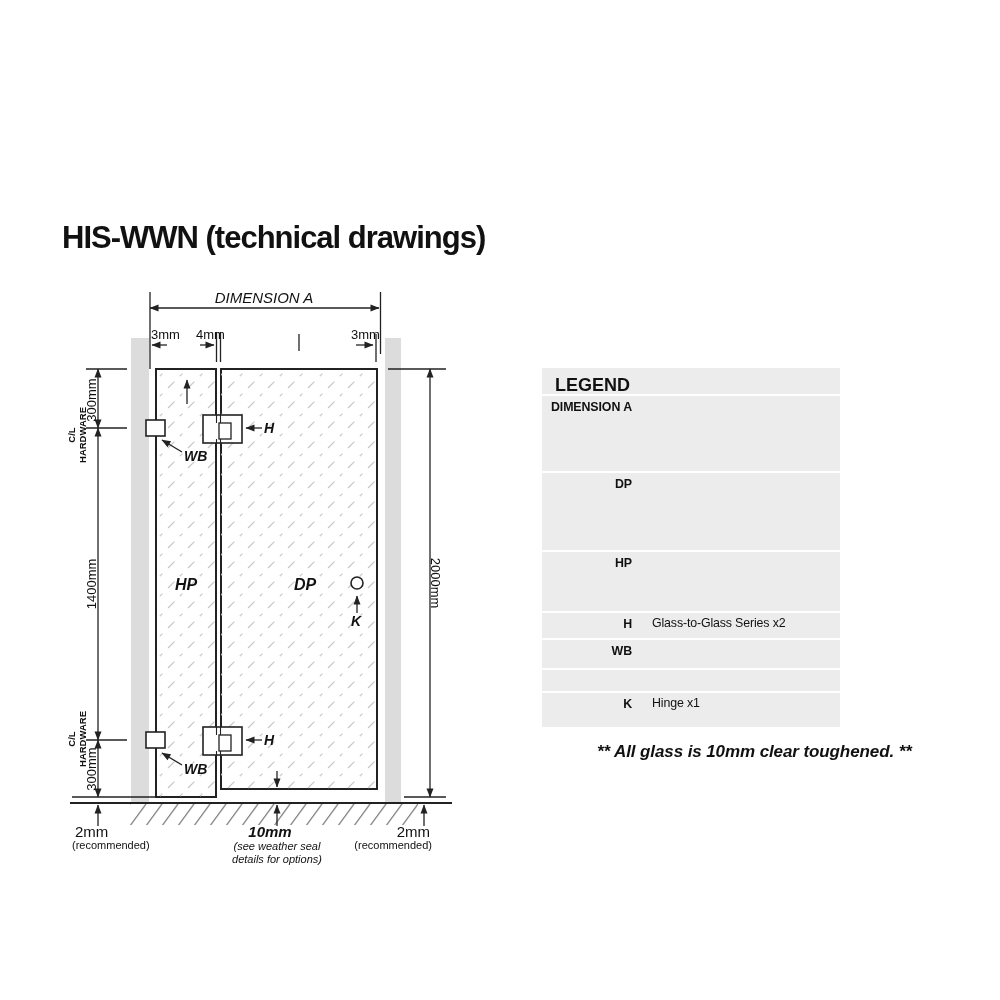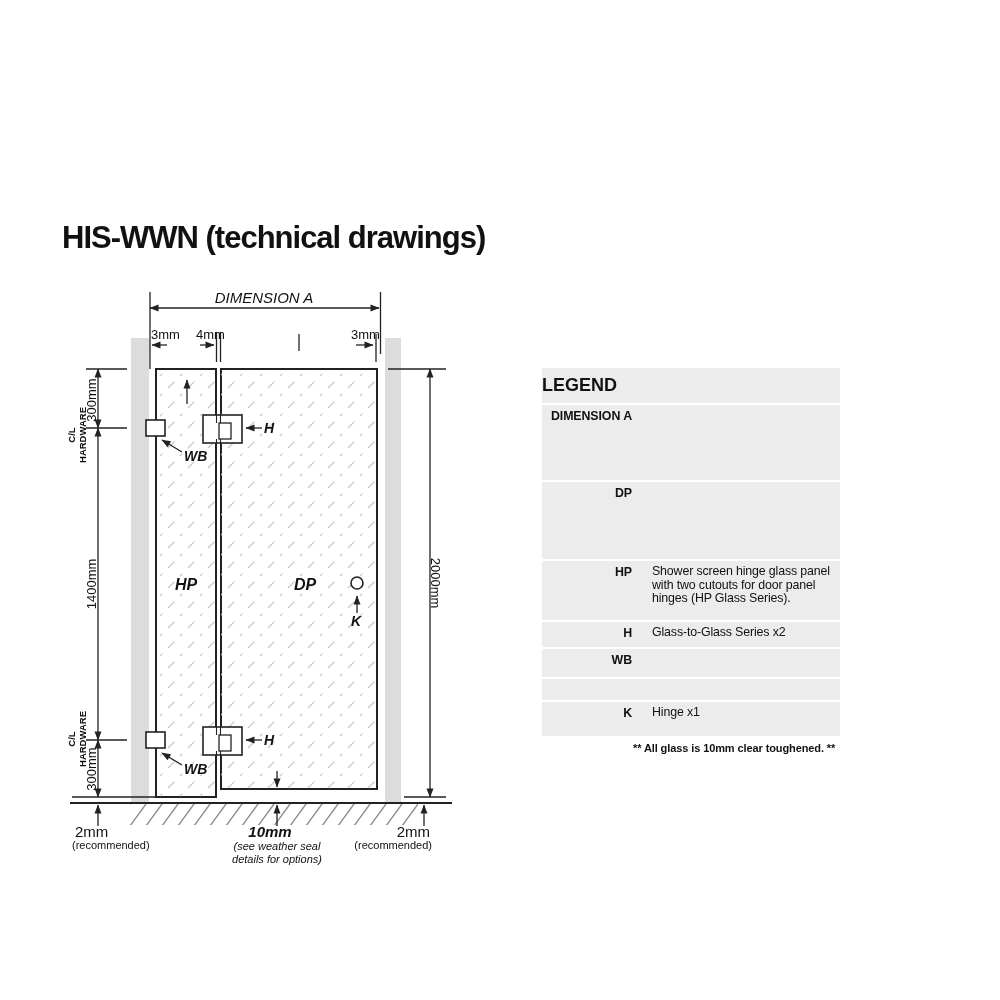"LEGEND" .legend-header { height: 35px -> 26px; padding: 7px 0 0 0 -> 7px 0 0 13px }
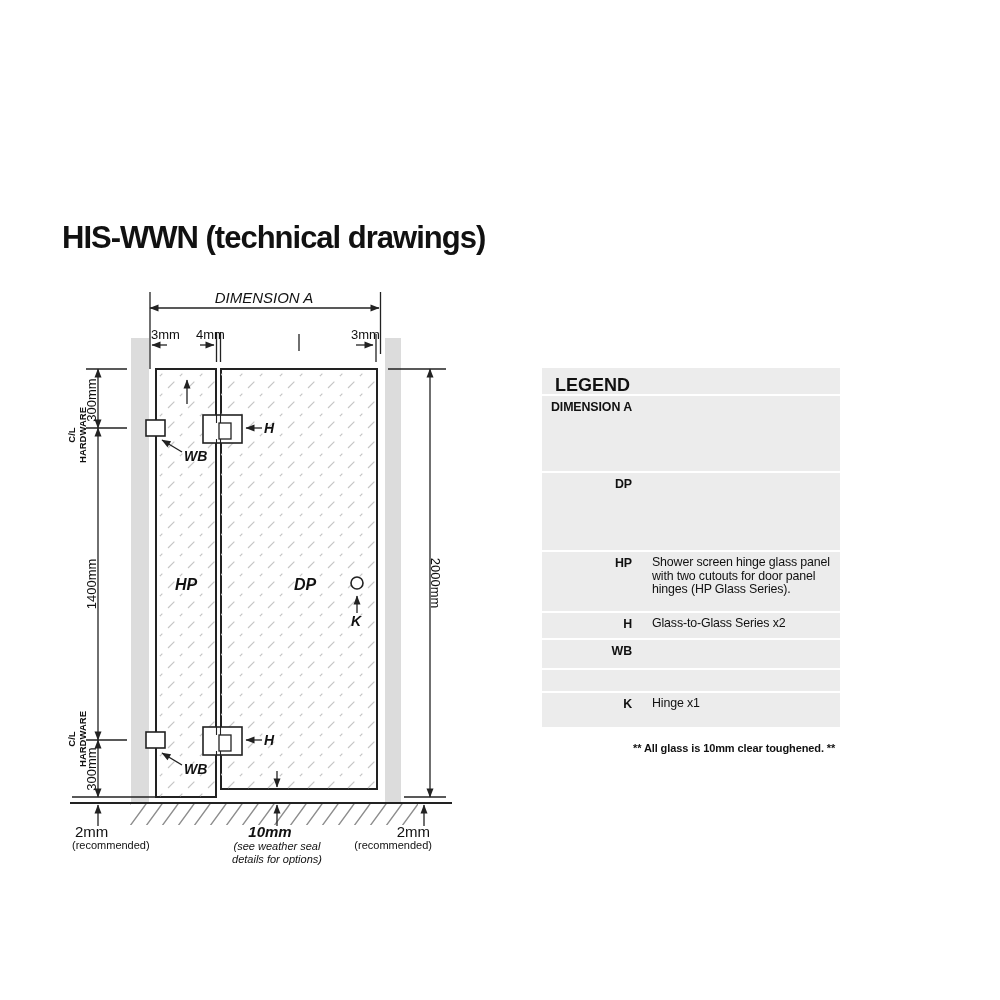"Shower screen hinge glass panel" div.ldesc { html: <div>Shower screen hinge glass panel with two cutouts for door panel hinges (HP Glass Series).</div> -> none }
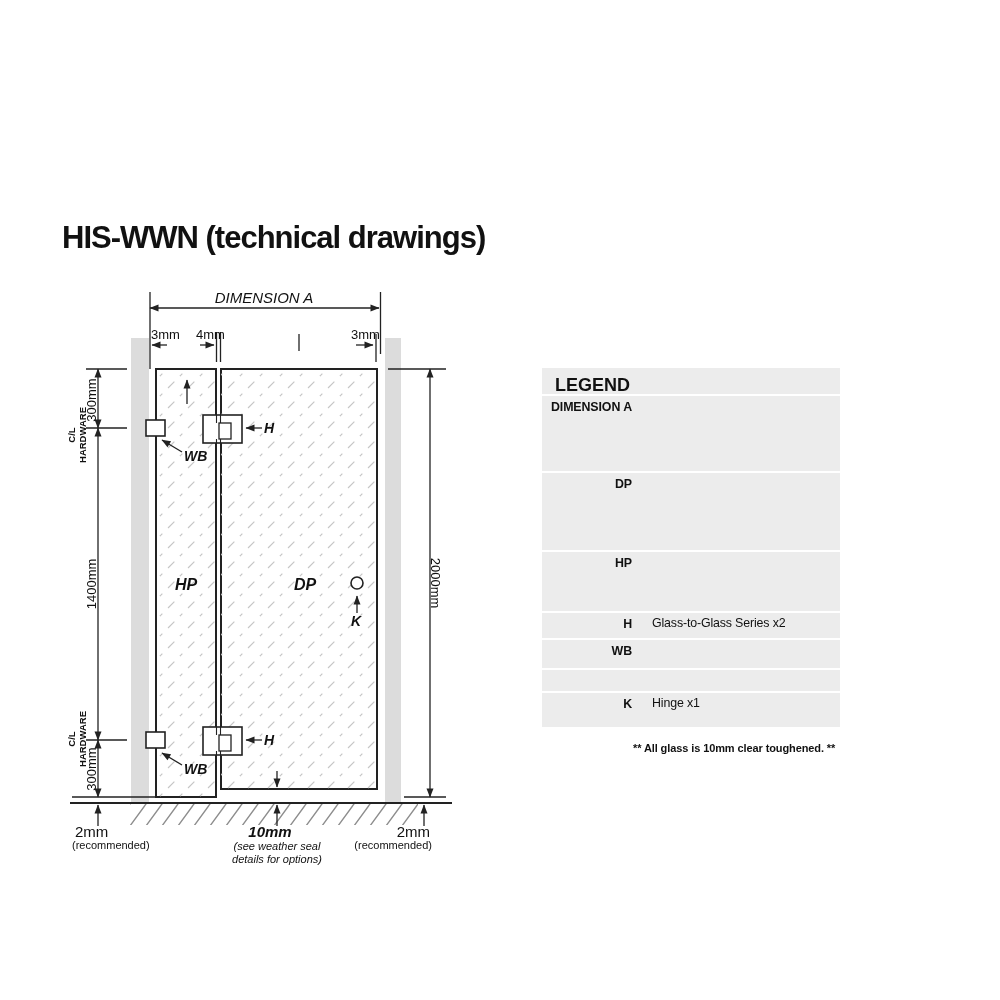"** All glass is 10mm" .legend-footnote { font-size: 11px -> 17px; font-style: none -> italic; left: 633px -> 597px }
